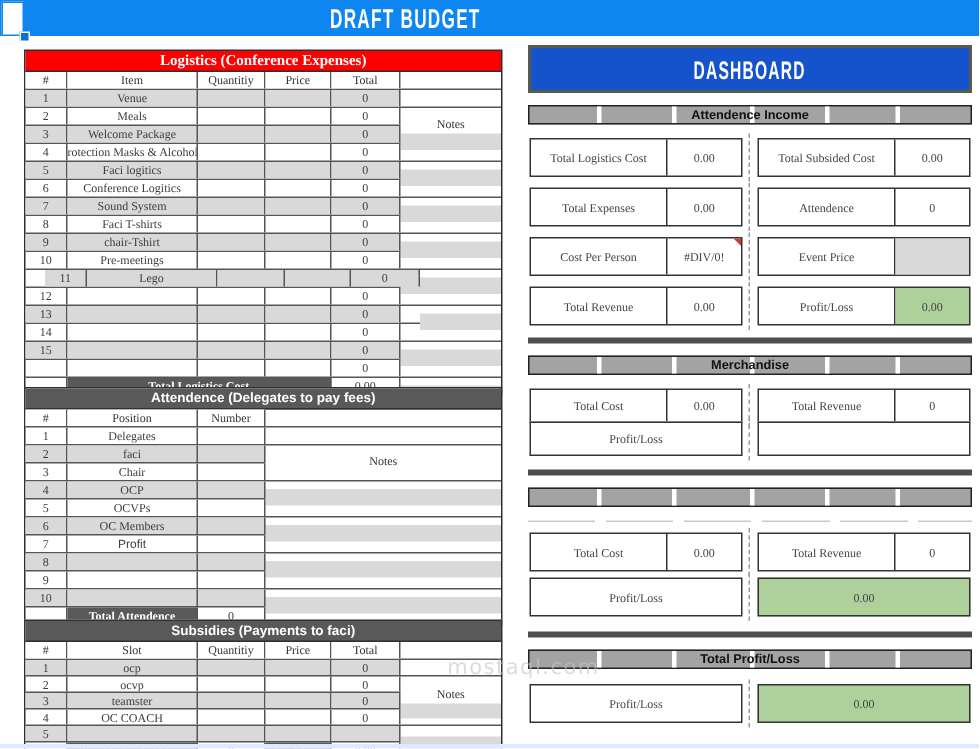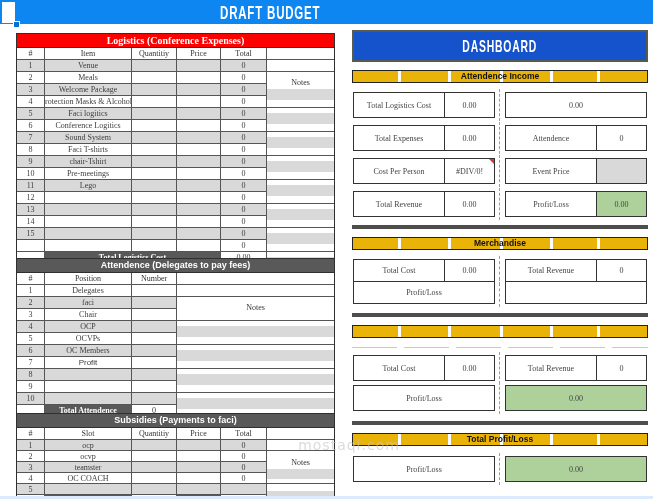"Attendence Income" .d-bar { background: #eab308 -> #a3a3a3 }
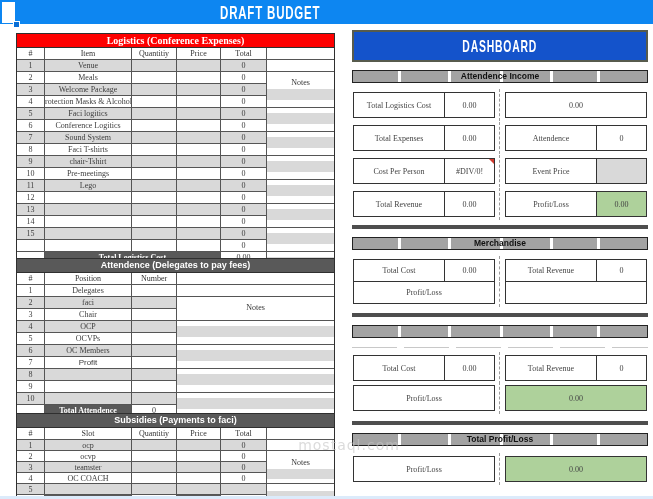"Total Subsided Cost" div.plabel { html: none -> <div>Total Subsided Cost</div> }
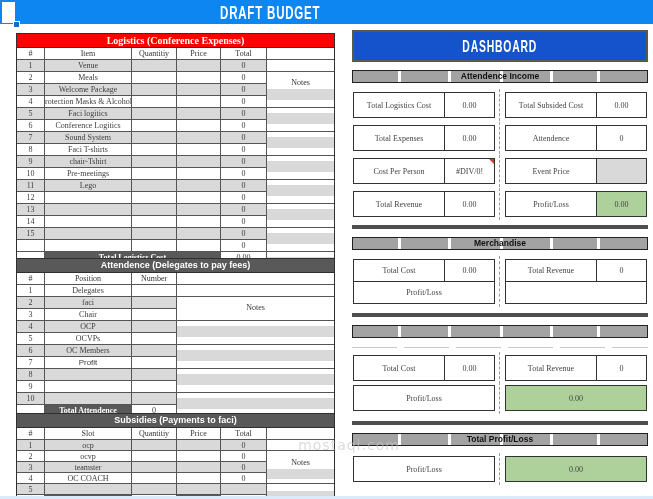"11" div.tcell { margin-left: none -> 13px }
